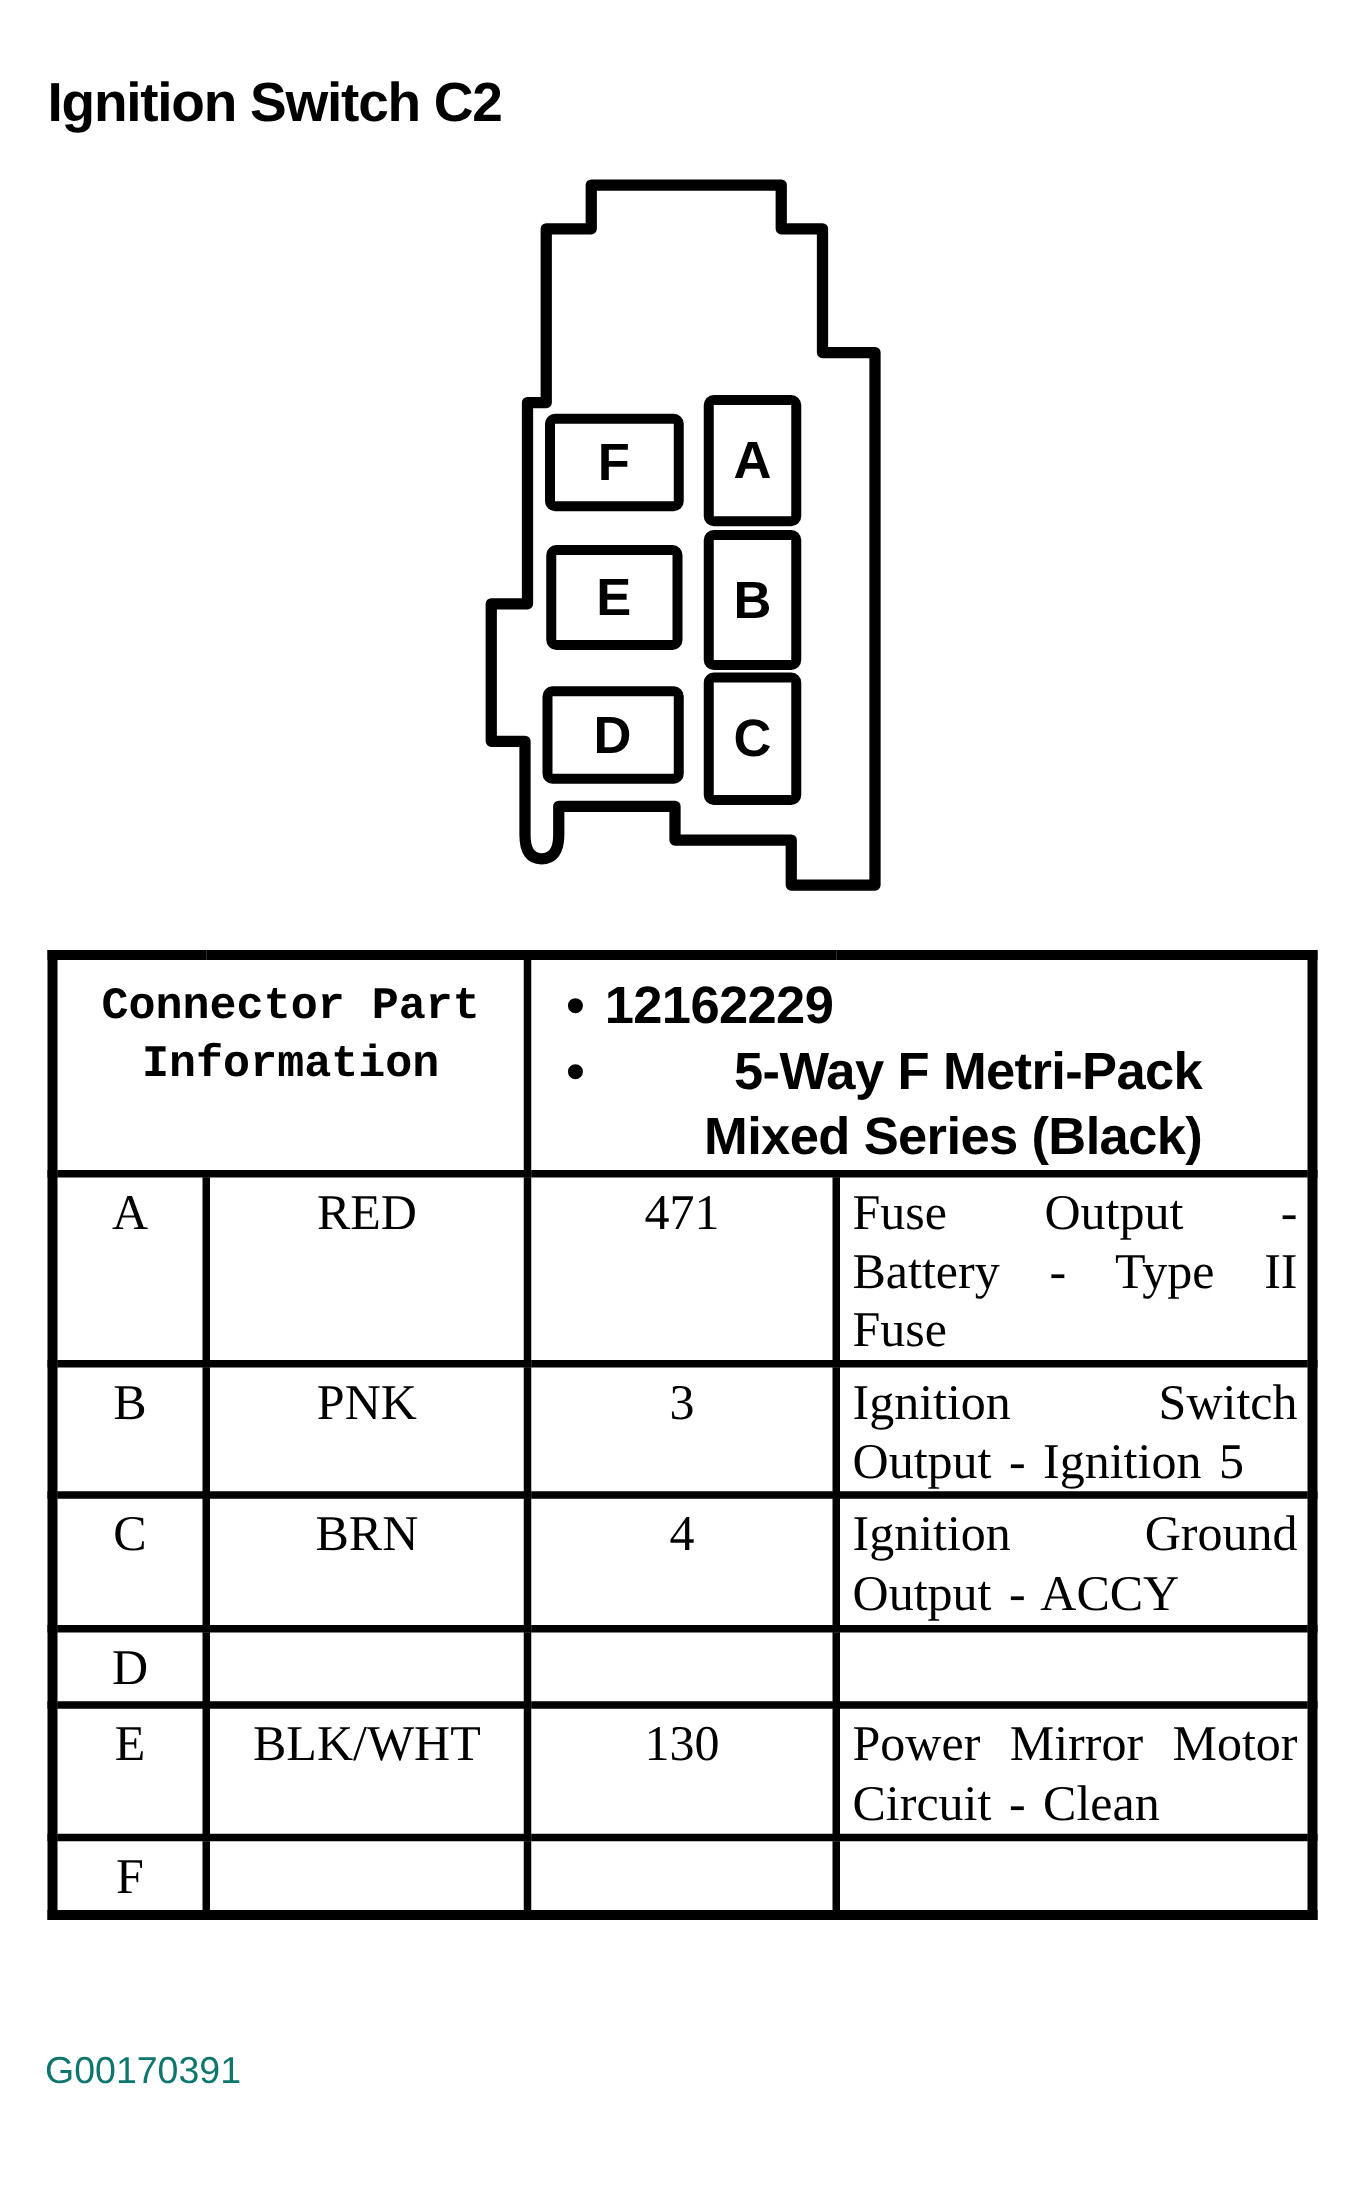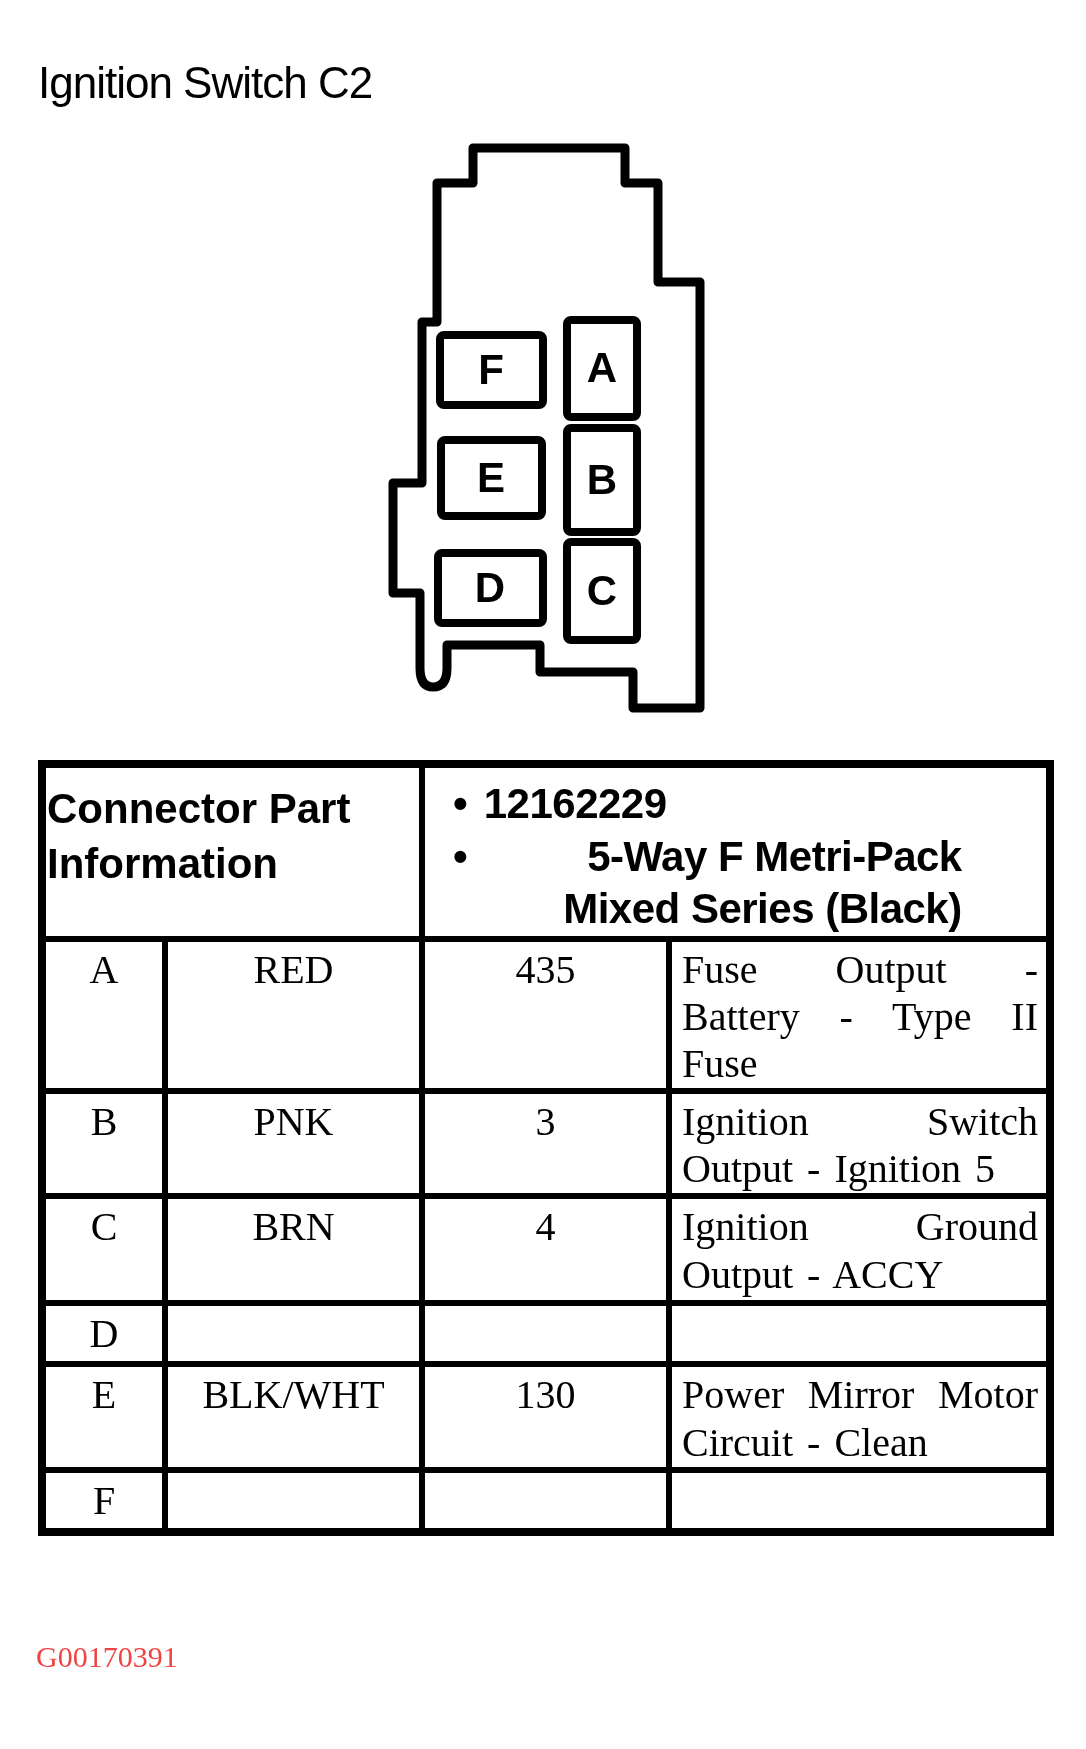"Ignition Switch C2" .page-title { font-weight: normal -> bold }
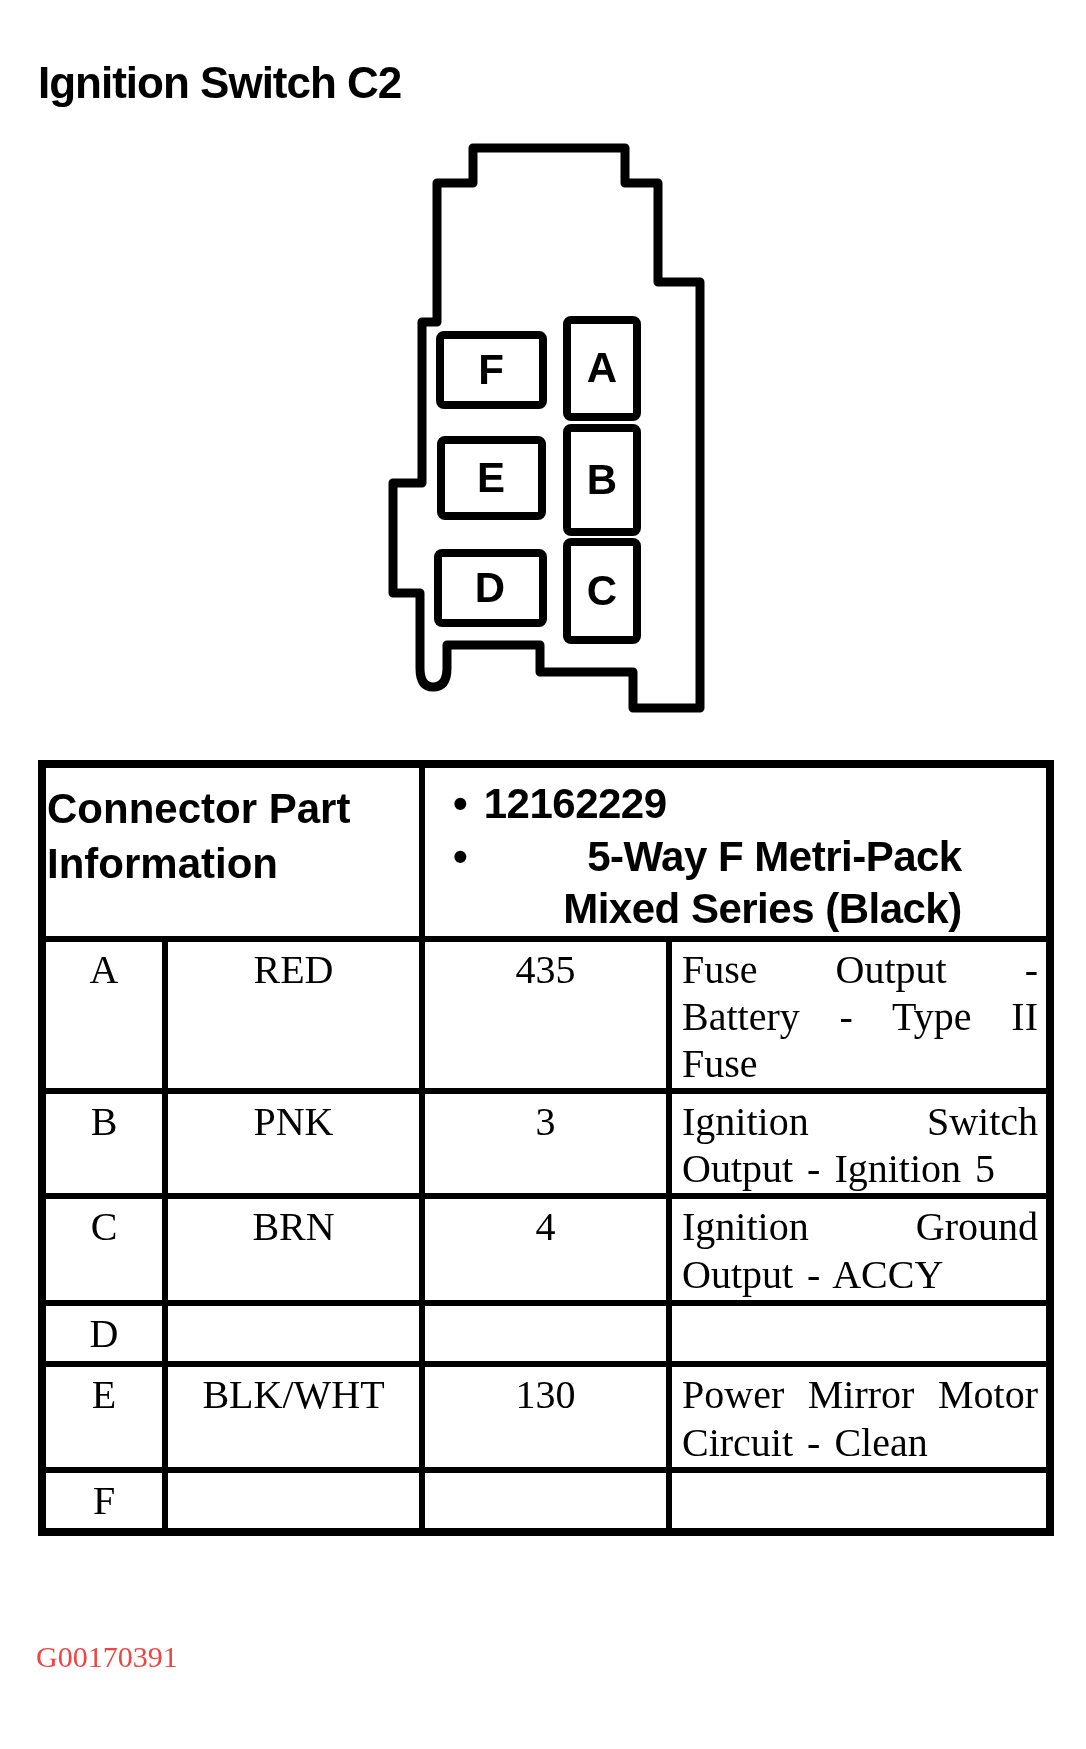"Connector Part Information" .part-info-cell { font-family: Liberation Sans, sans-serif -> Liberation Mono, monospace; font-size: 42px -> 36px; text-align: none -> center }
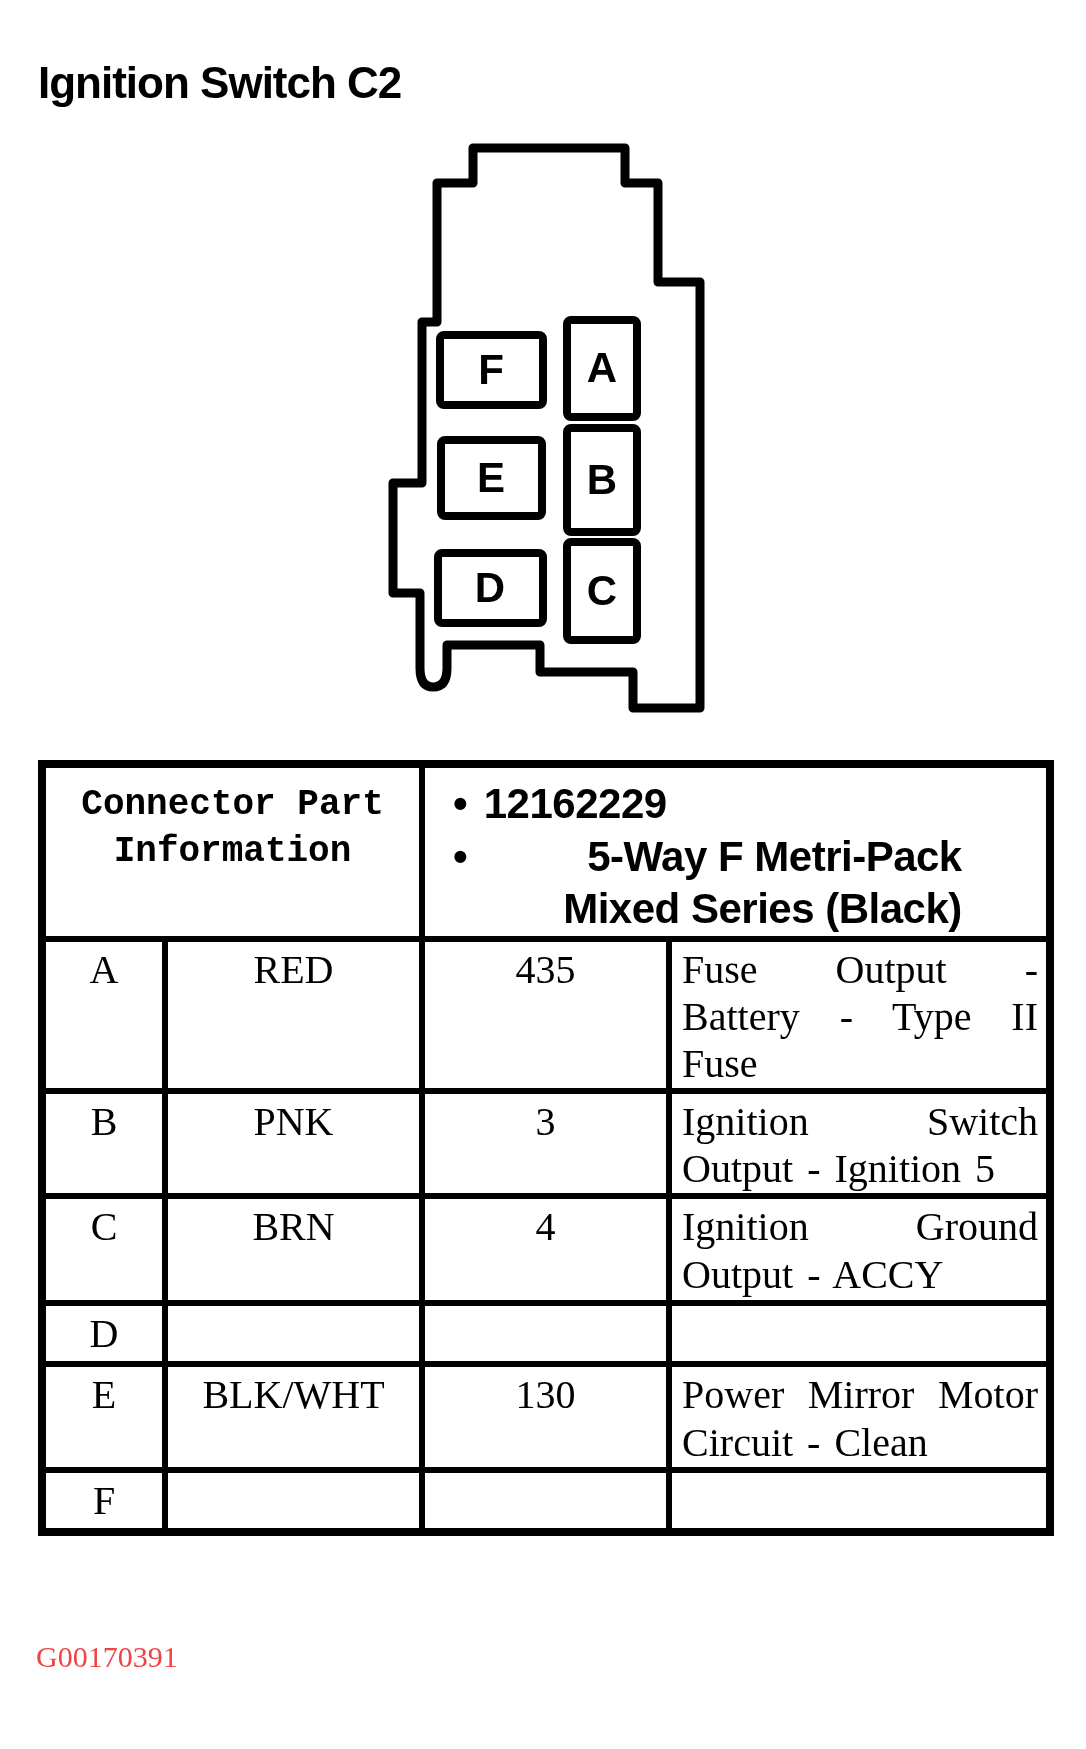"435" td.body-cell { text: 435 -> 471 }
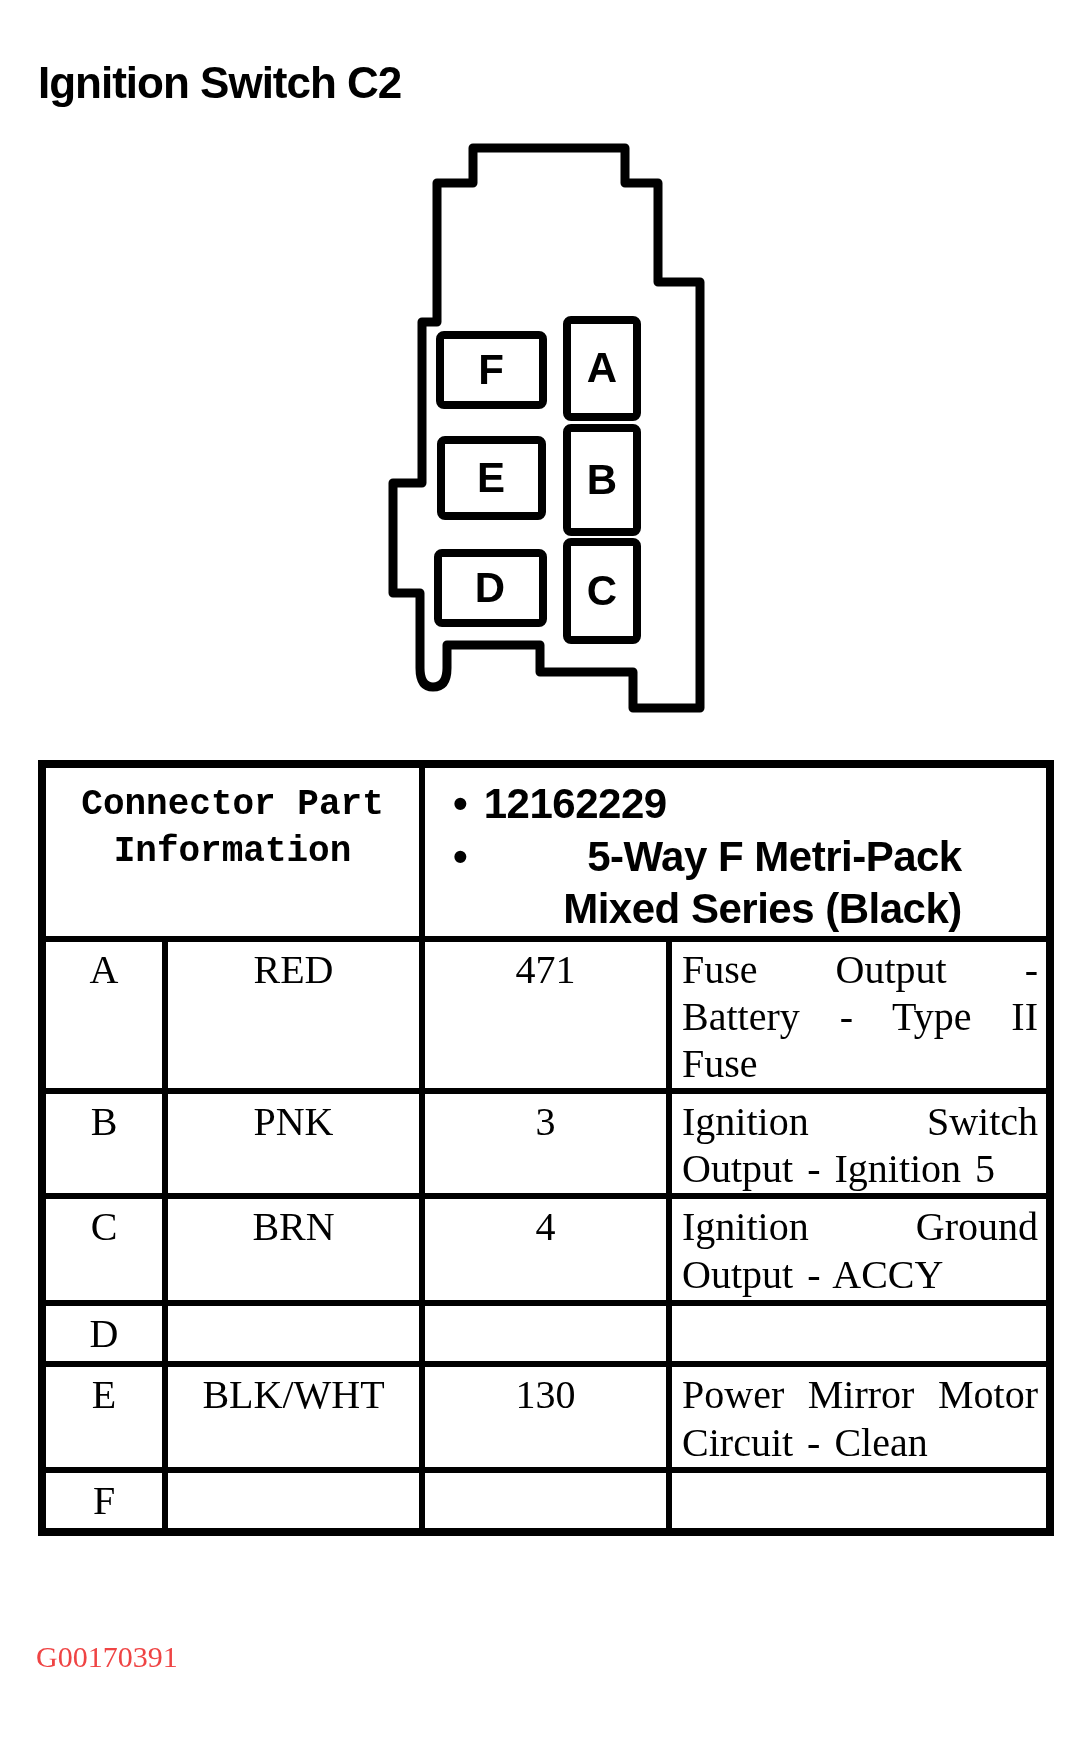"G00170391" .figure-code { color: #ef4444 -> #0f766e; font-family: Liberation Serif, serif -> Liberation Sans, sans-serif }
